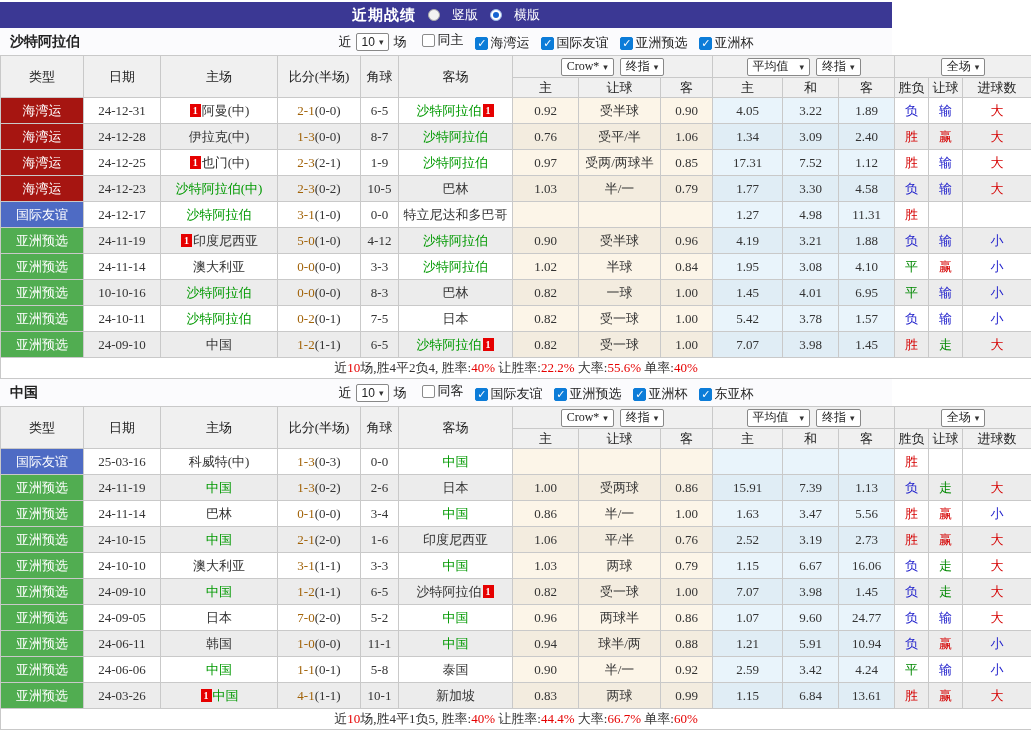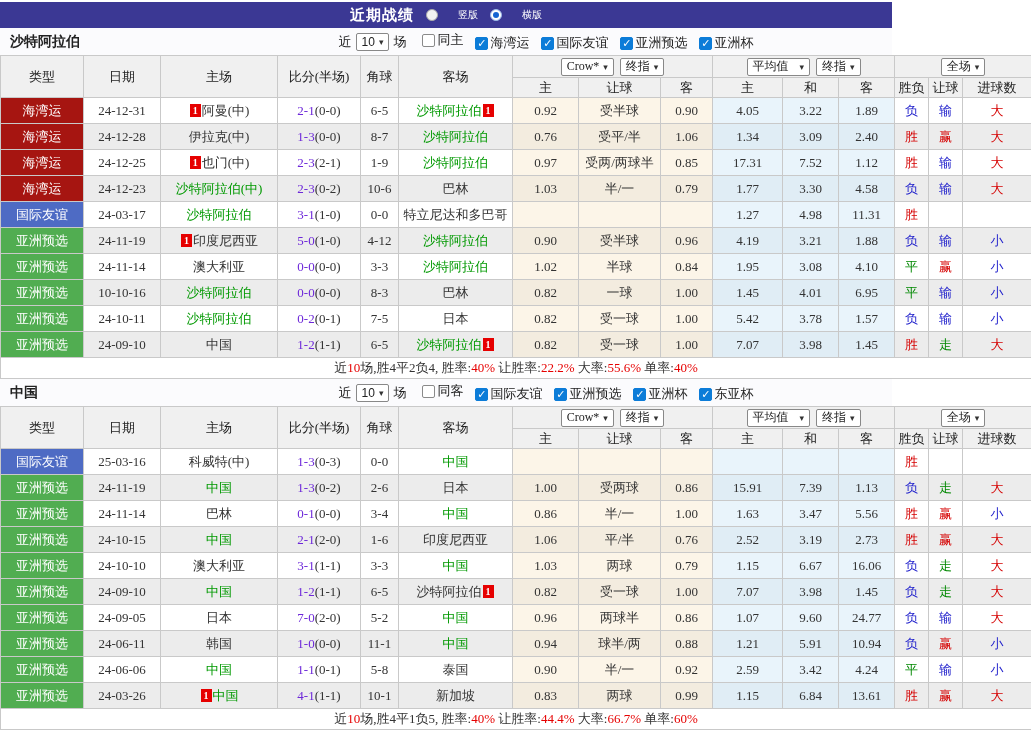"竖版" .radio-item { font-size: 10px -> 13px; gap: 20px -> 12px }
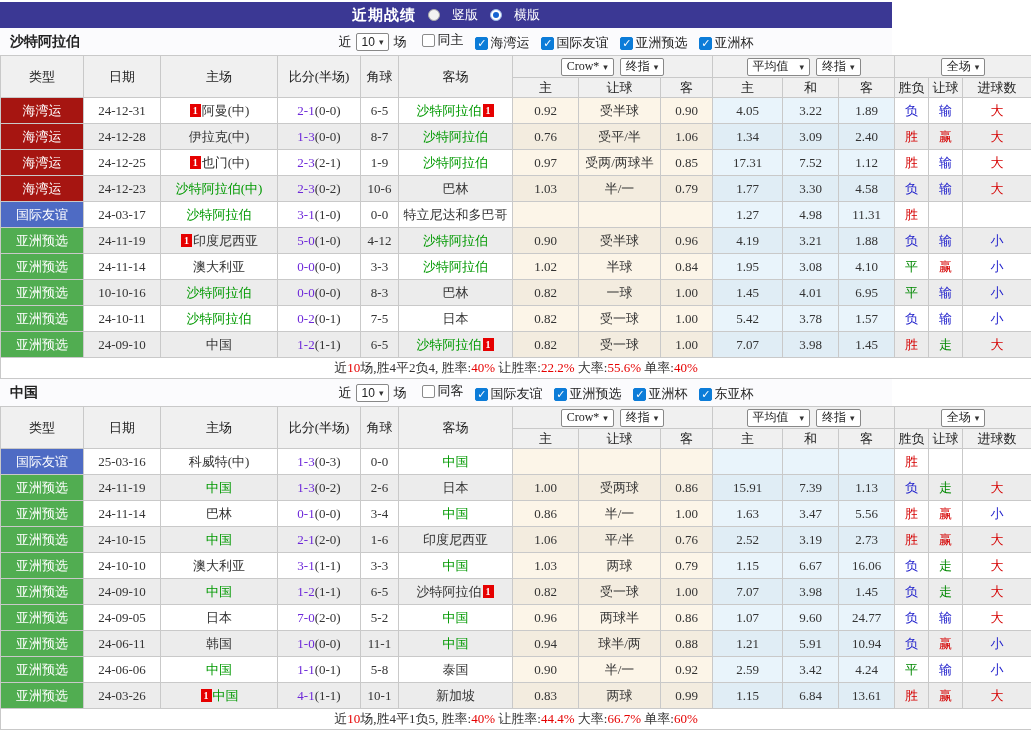"2-1" .ft { color: #6d28d9 -> #a16207 }
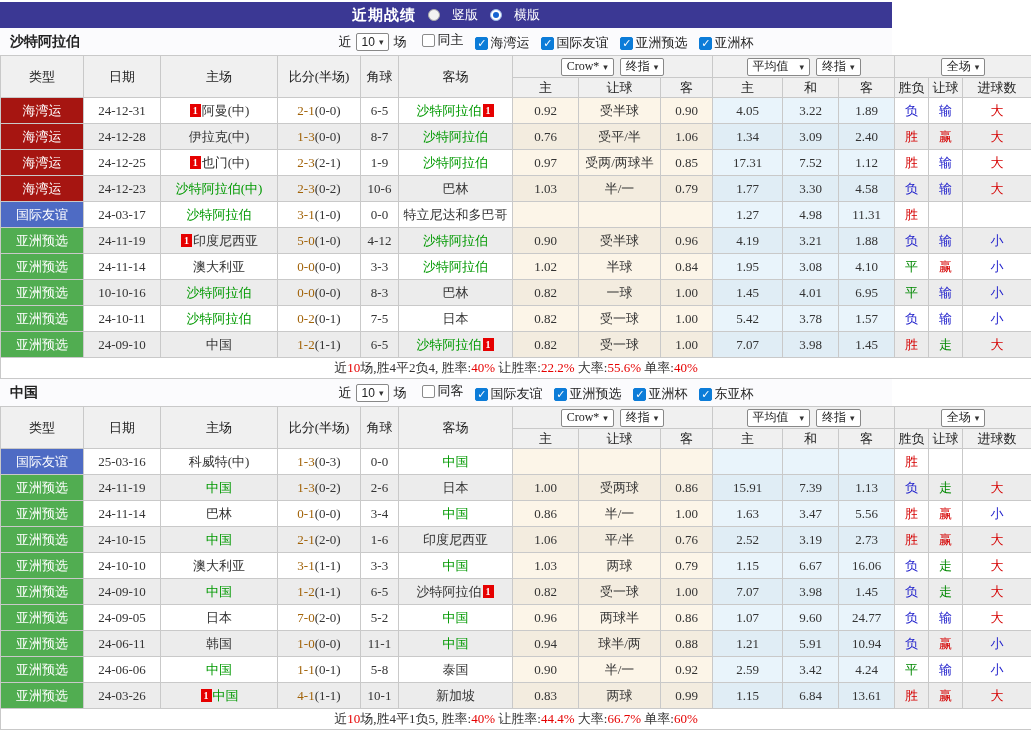"10-6" td.plain { text: 10-6 -> 10-5 }
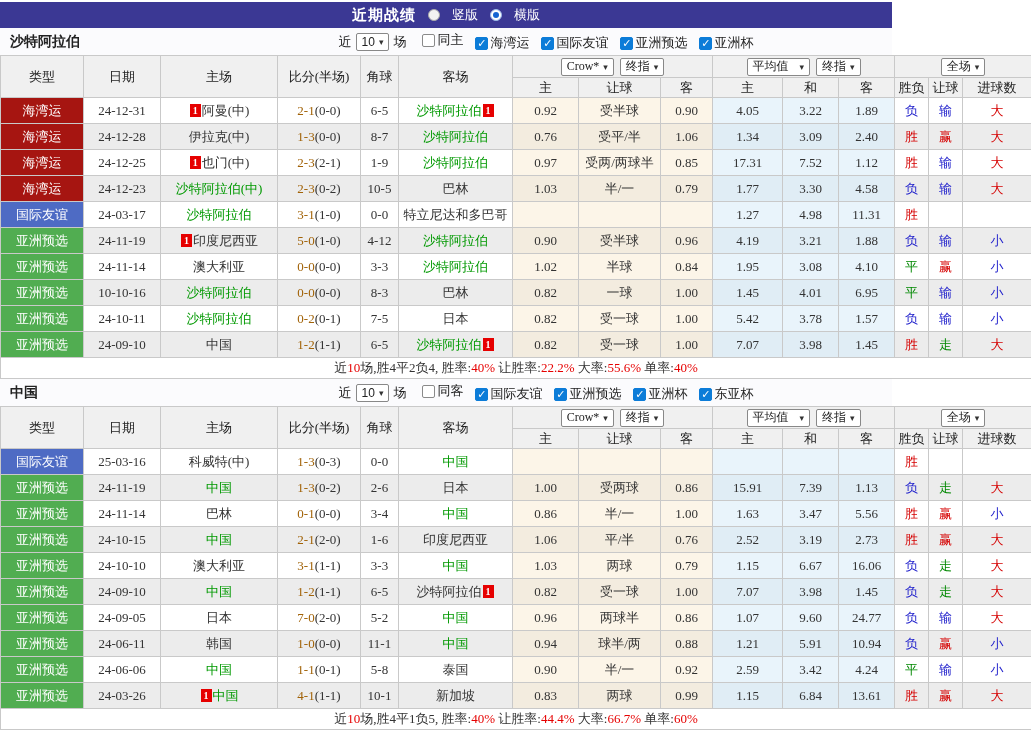"24-03-17" td.plain { text: 24-03-17 -> 24-12-17 }
